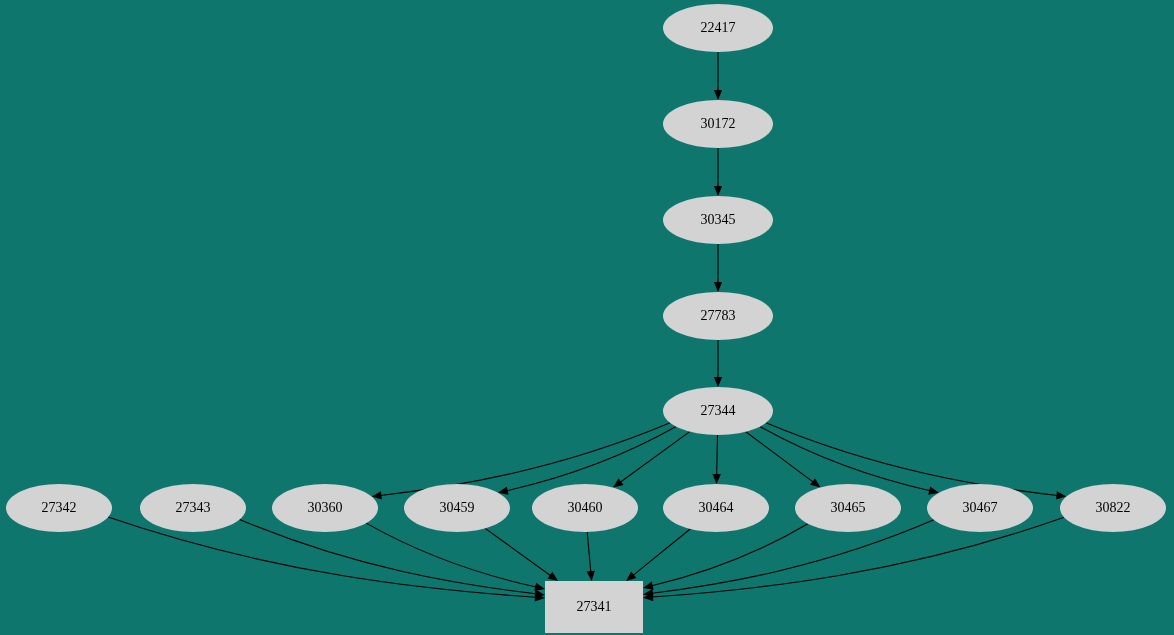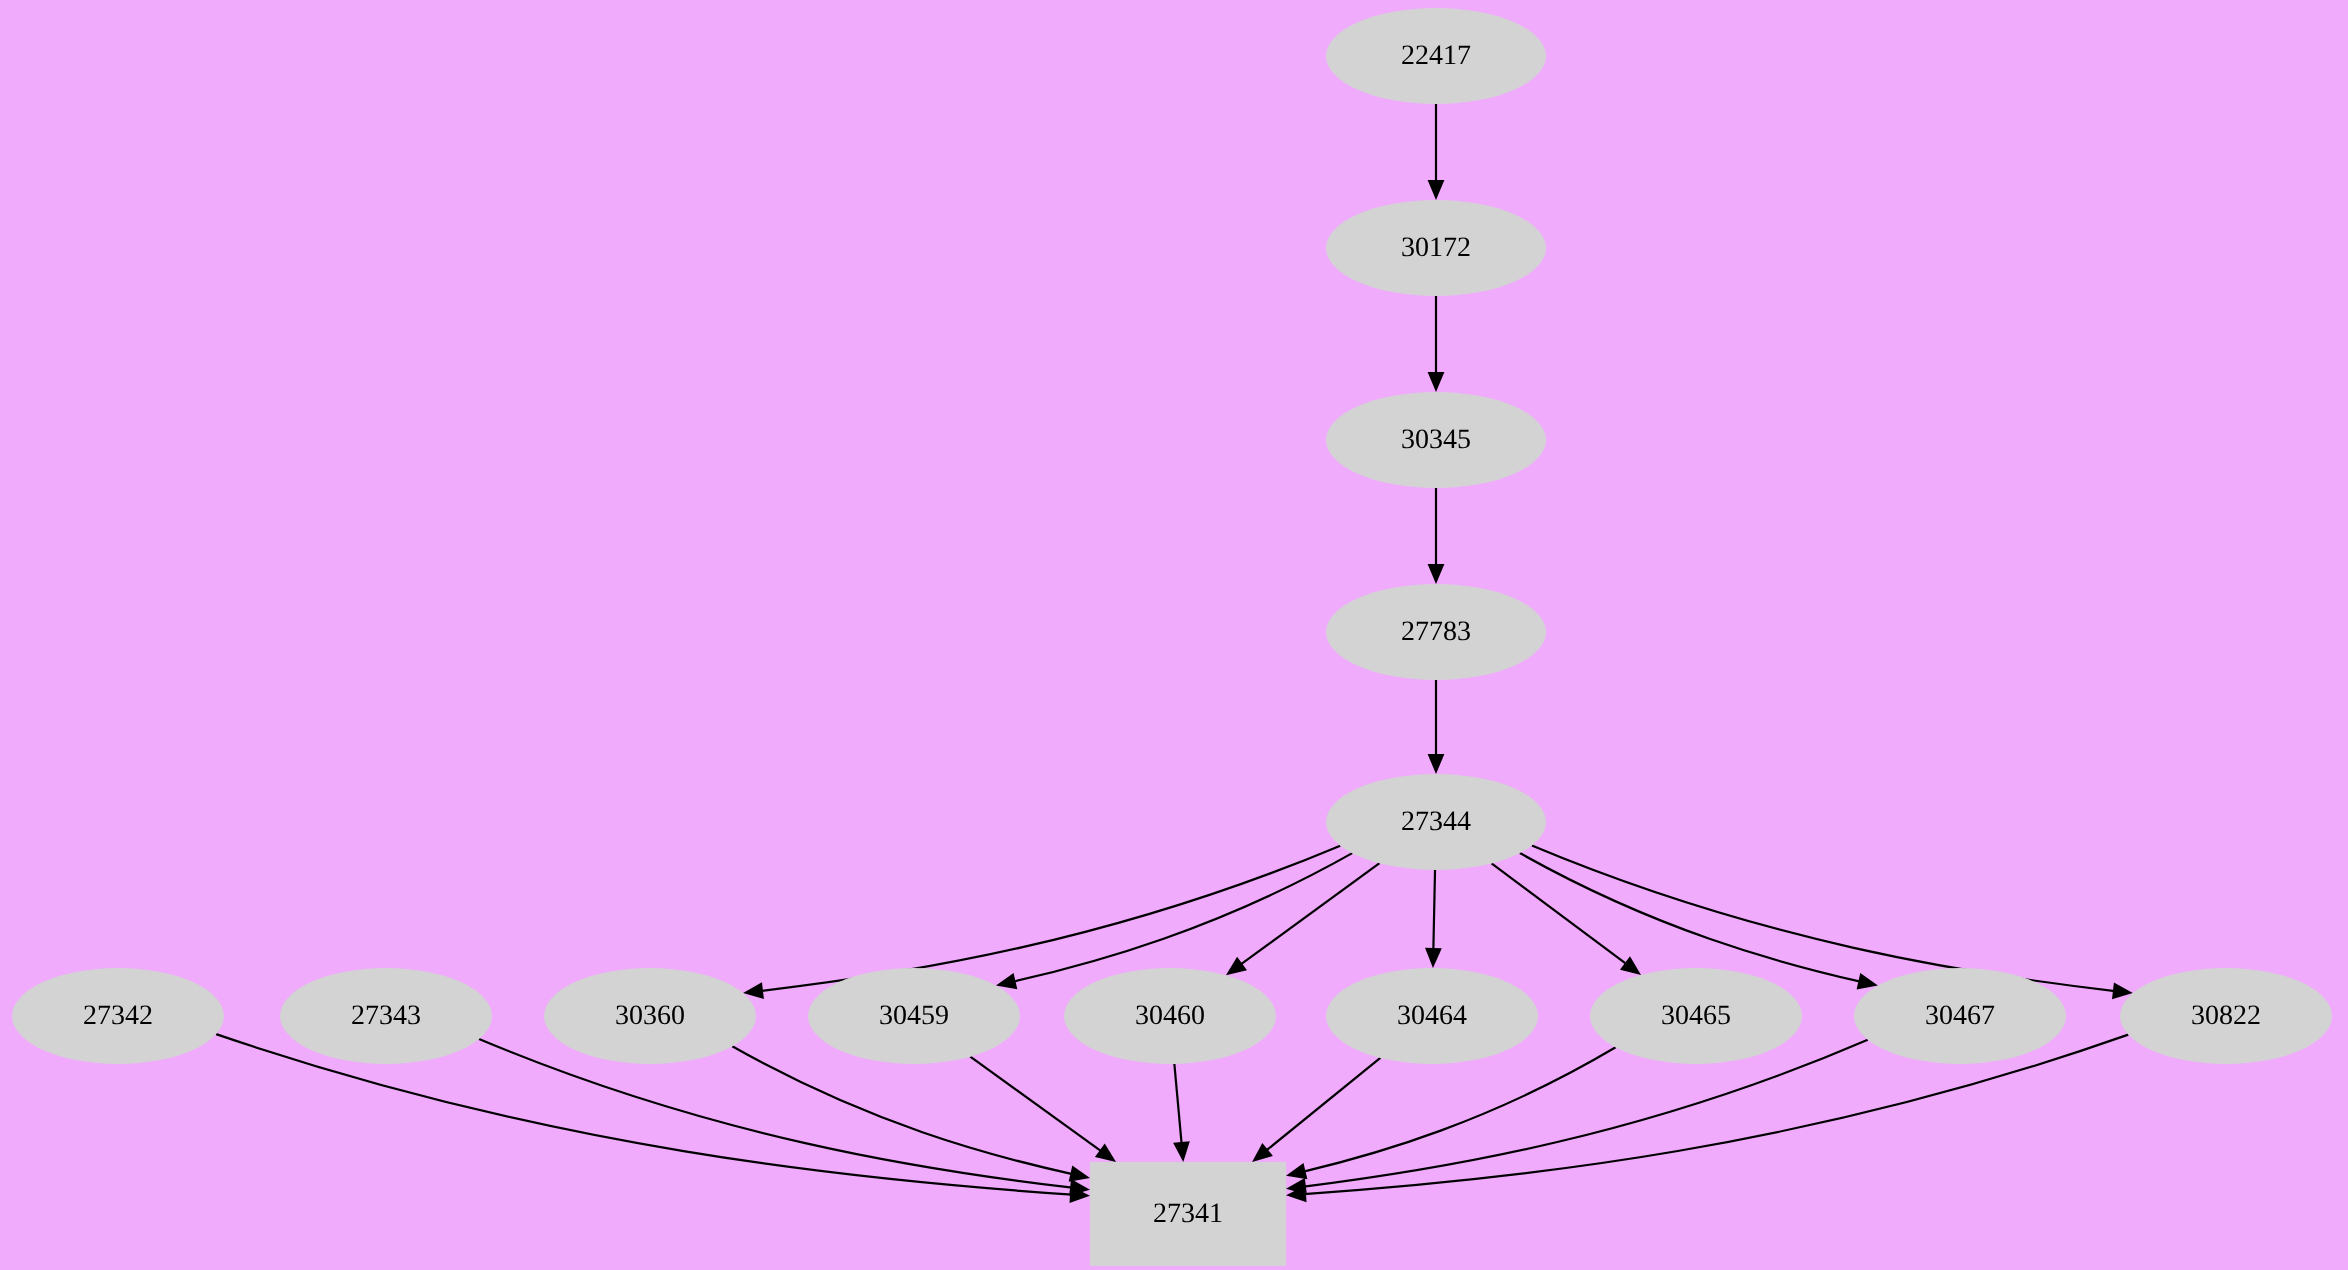"22417" #graph-canvas { background: #f0abfc -> #0f766e }
